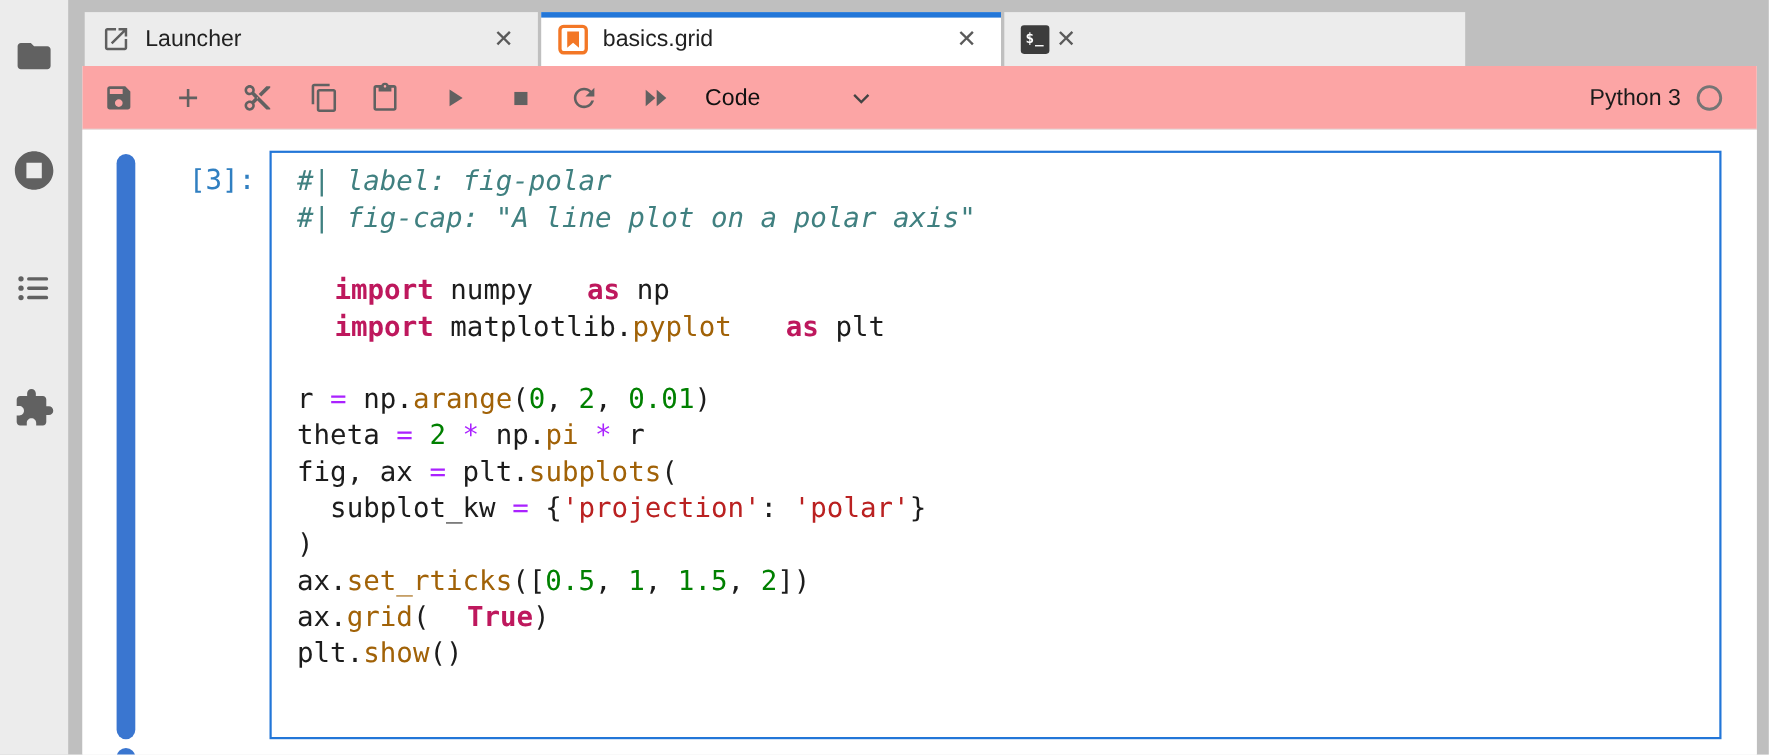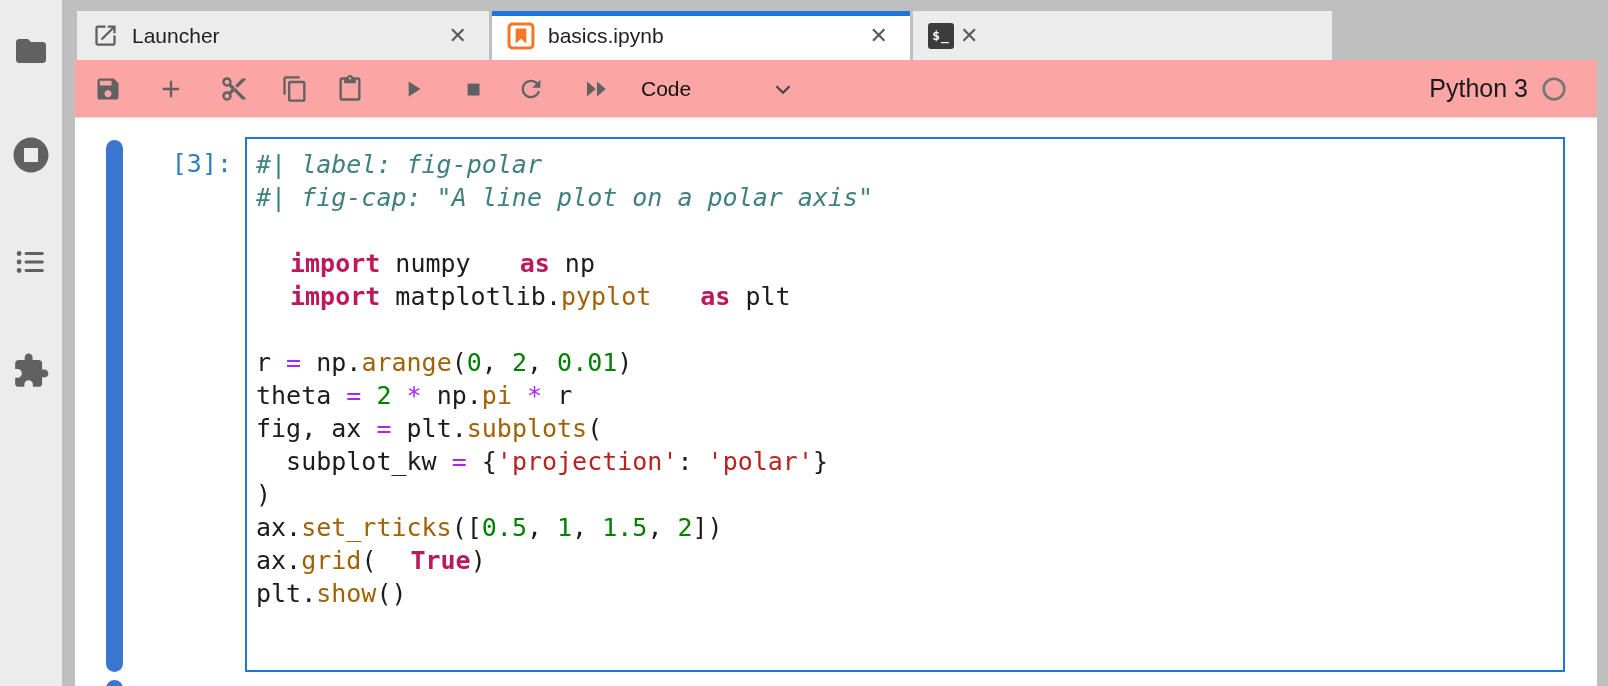"basics.ipynb" span.tab-label { text: basics.ipynb -> basics.grid }
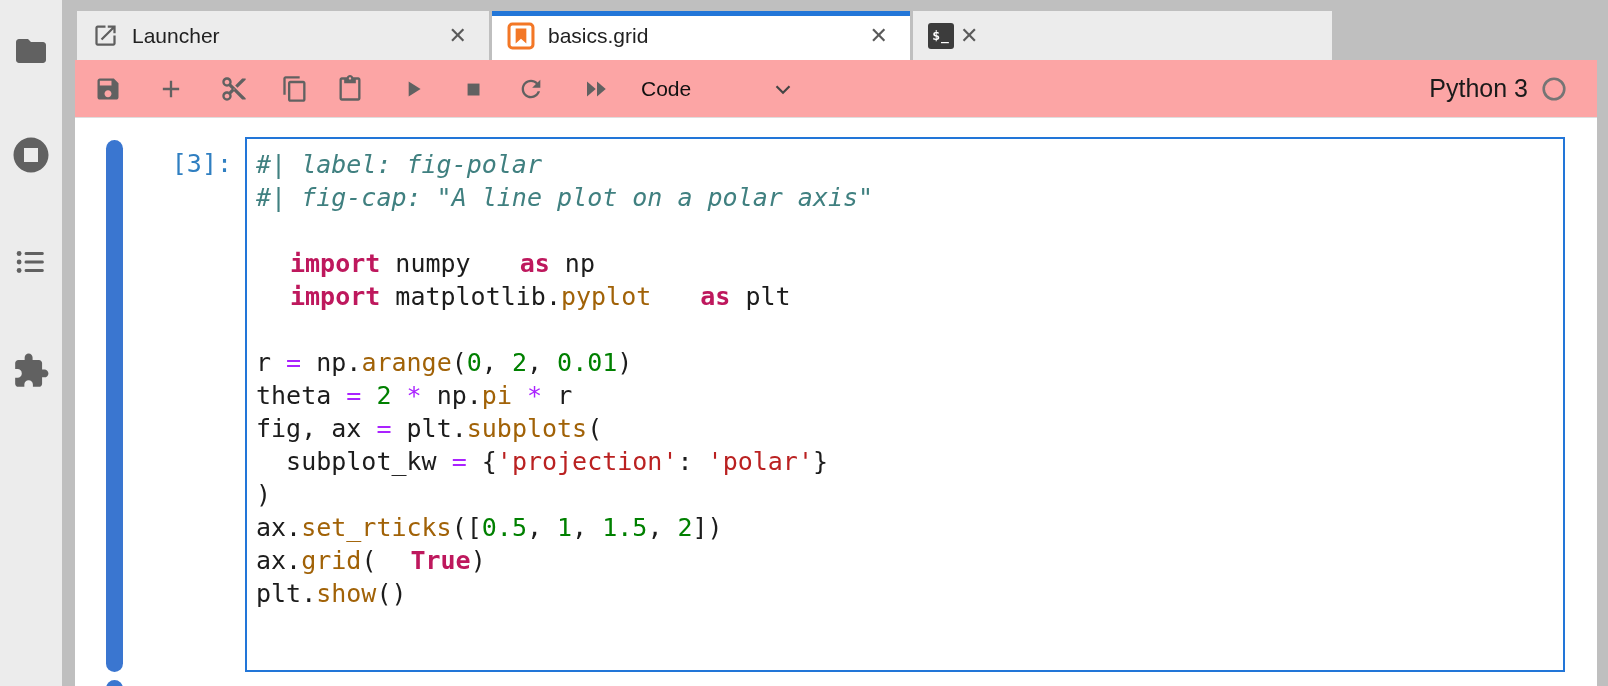"Python 3" .kernel-name { font-size: 25px -> 21px }
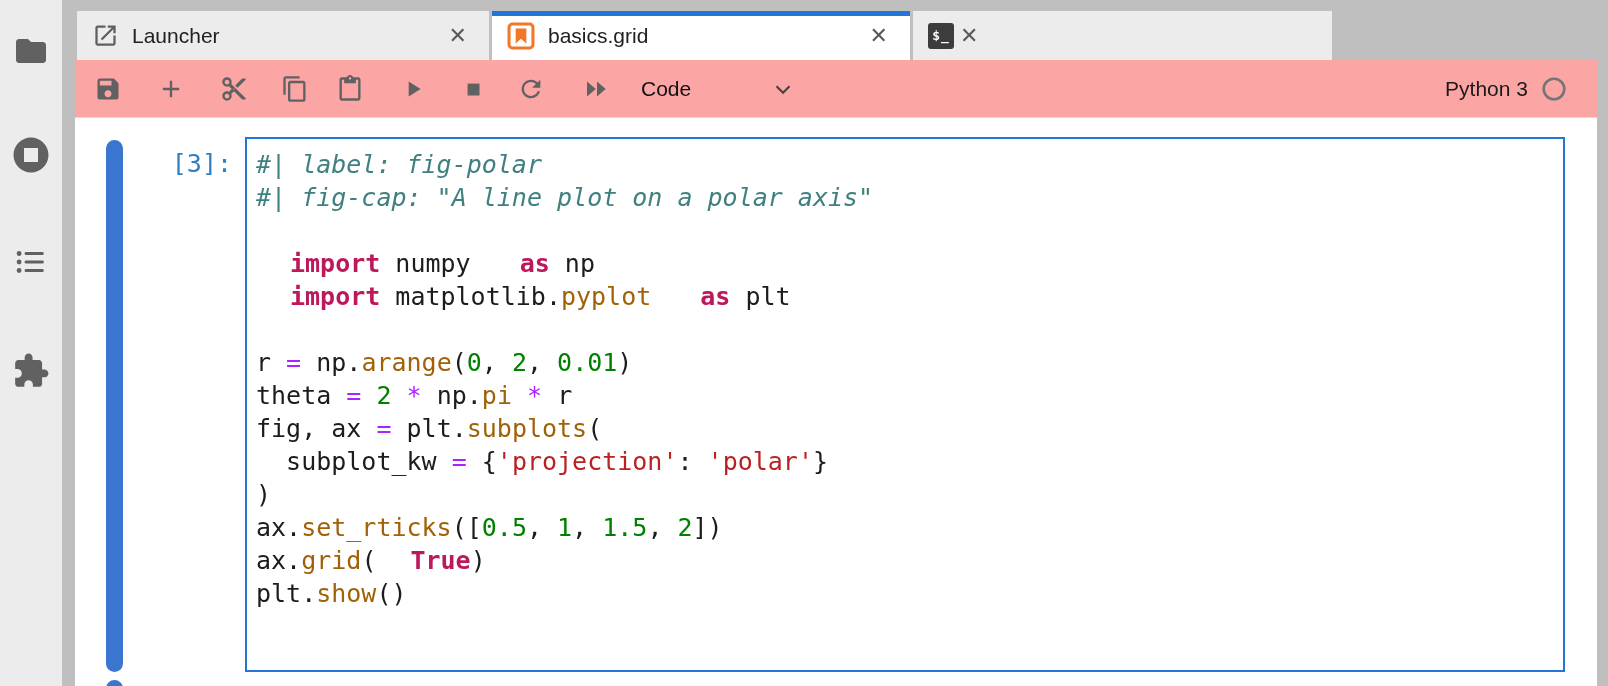"#| label: fig-polar" .cell-editor { padding: 9px 0 0 9px -> 9px 0 0 23px }
